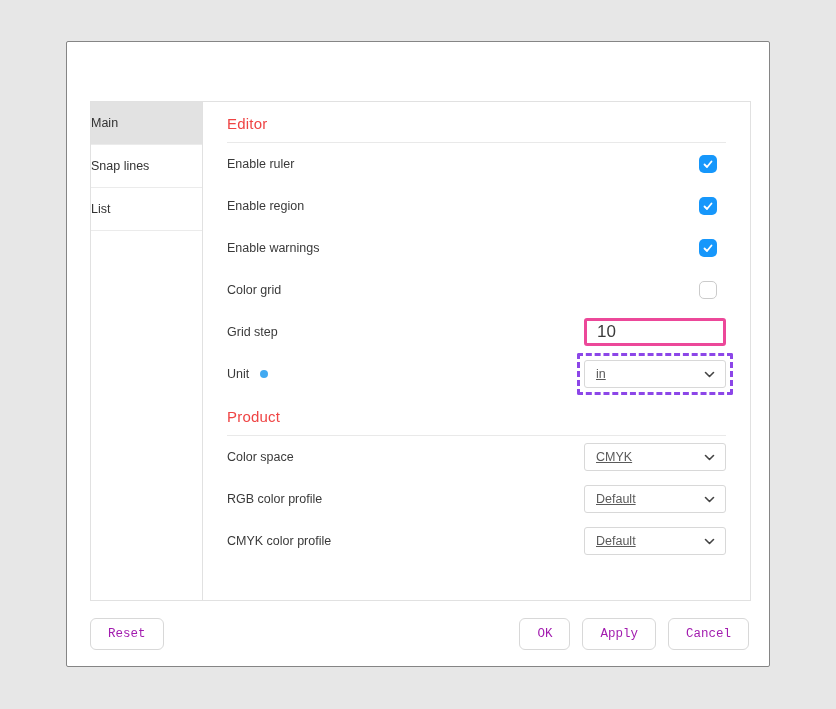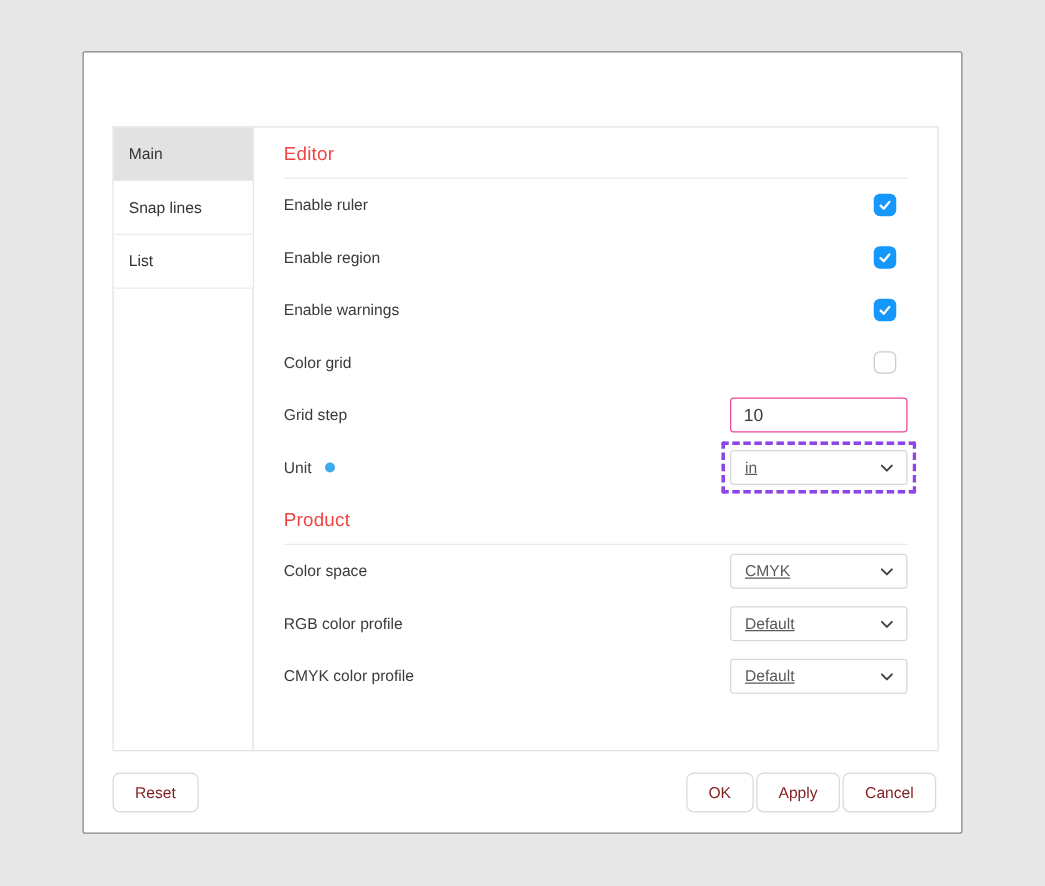"Main" .tab { padding-left: 12px -> 0 }
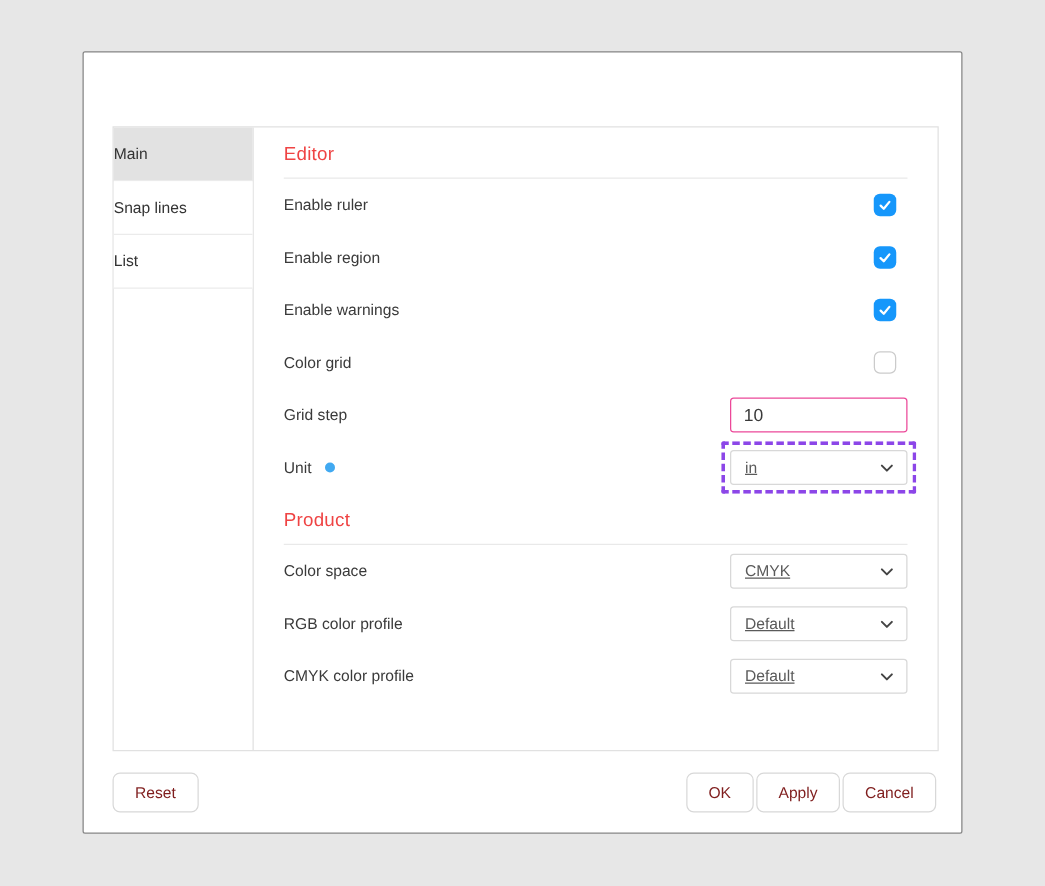"10" .text-input { border: 1px solid #ec4899 -> 3px solid #ec4899; font-size: 14px -> 17px }
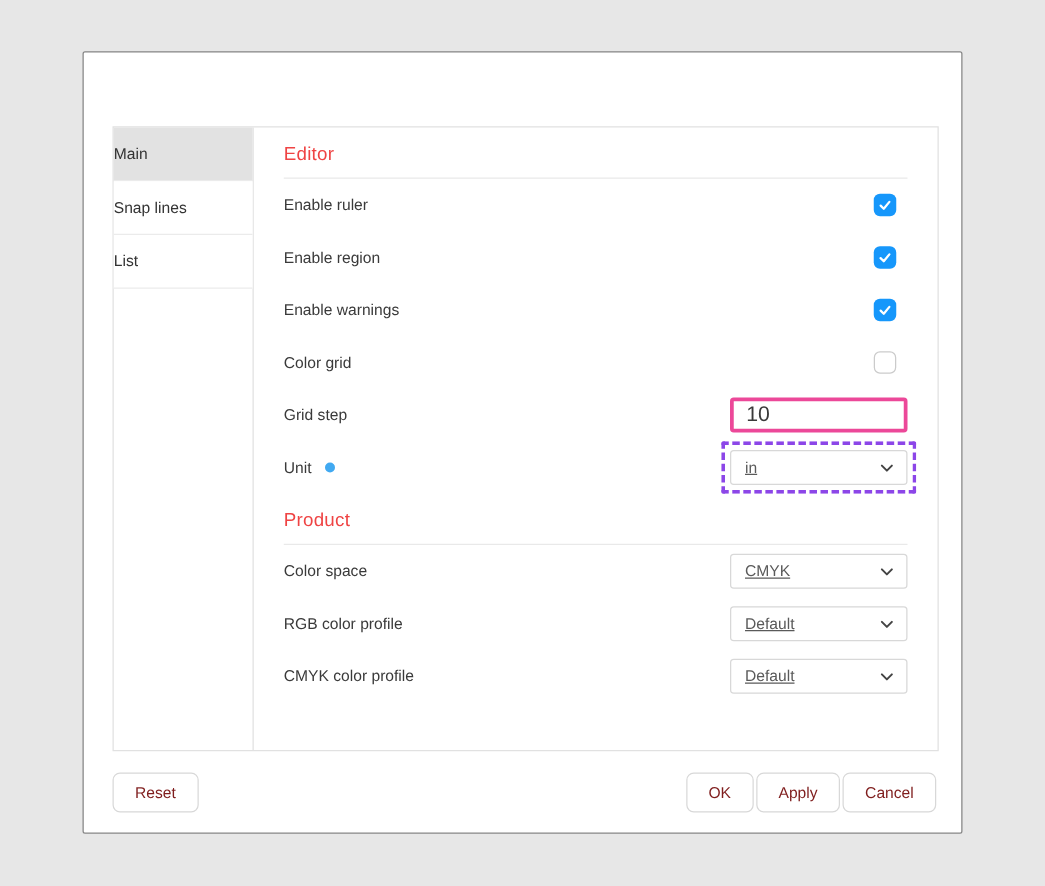"Reset" .btn { color: #7f1d1d -> #a21caf; font-family: Liberation Sans, sans-serif -> Liberation Mono, monospace }
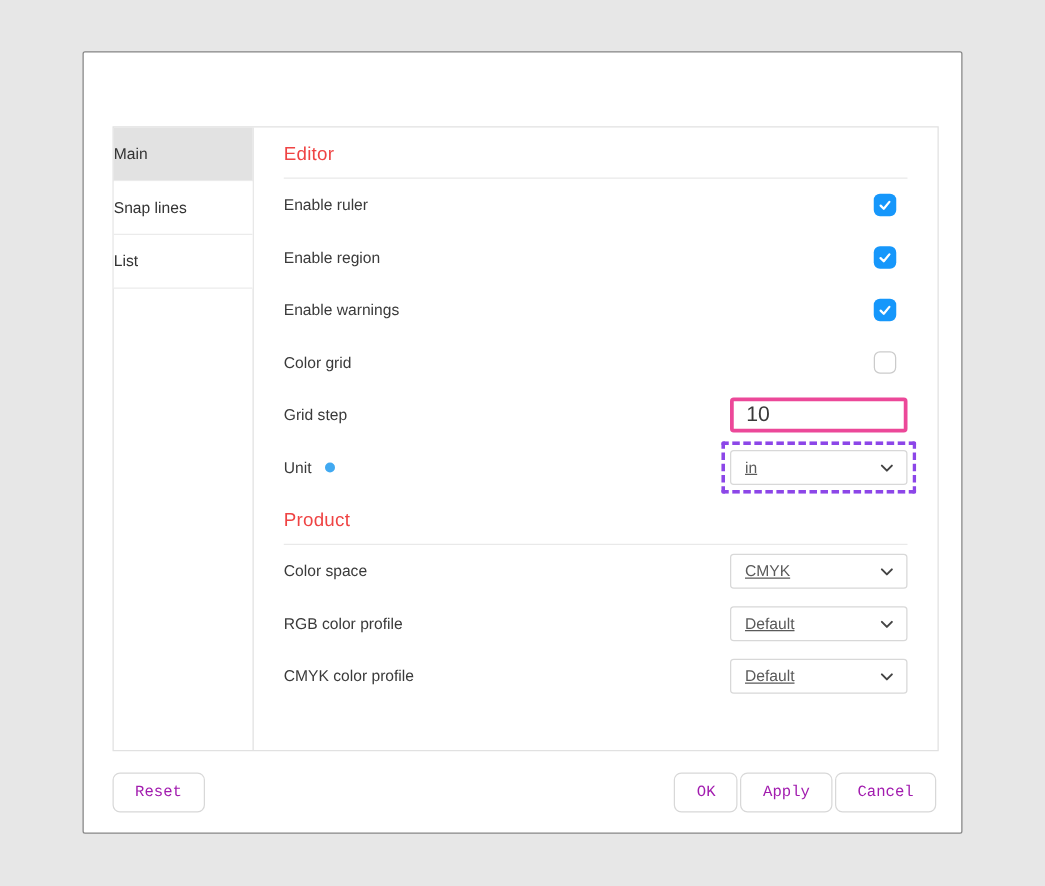"OK" .btn-group { gap: 2px -> 12px }
